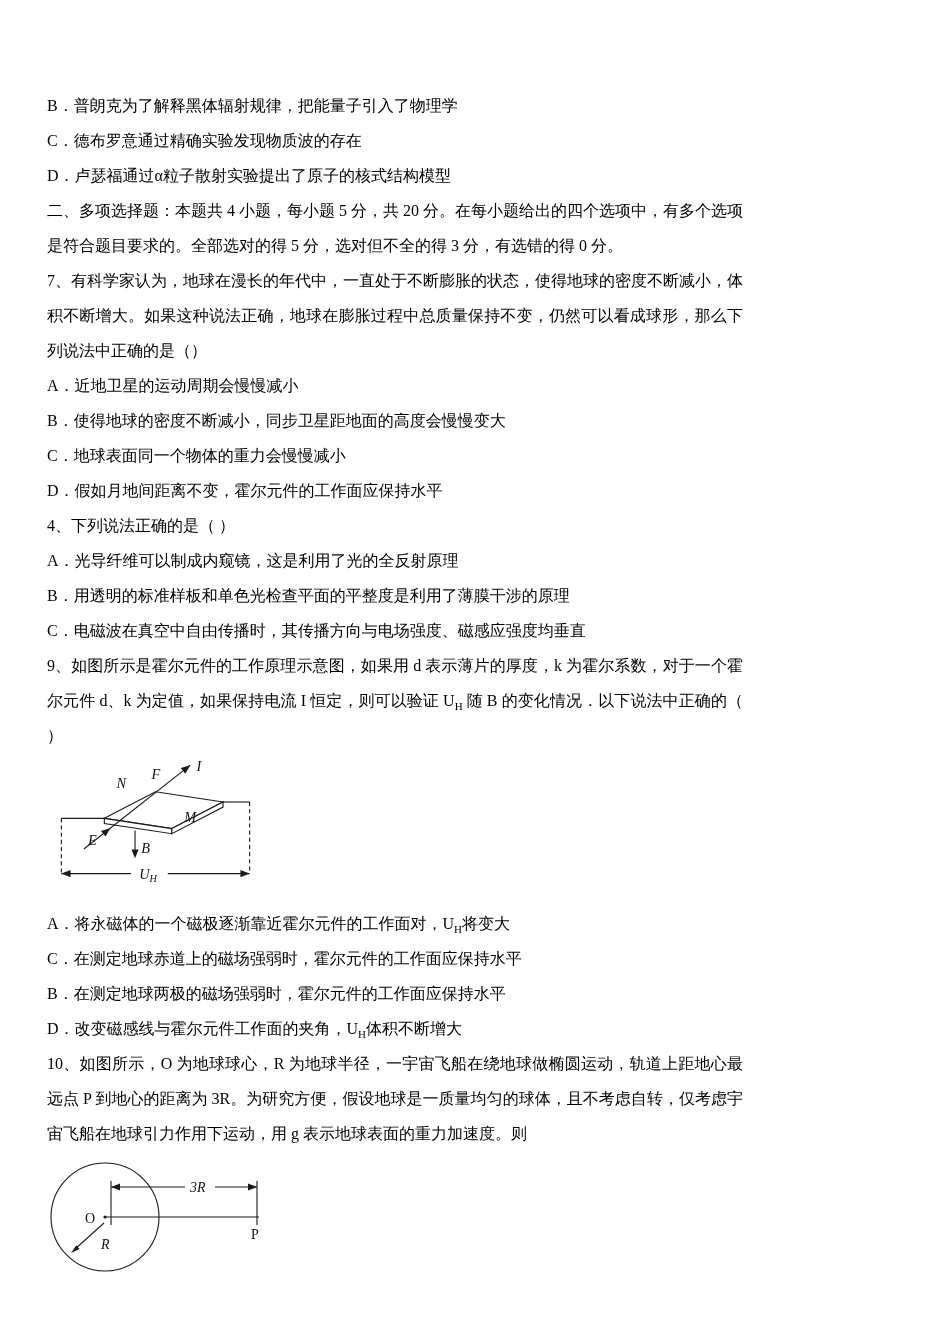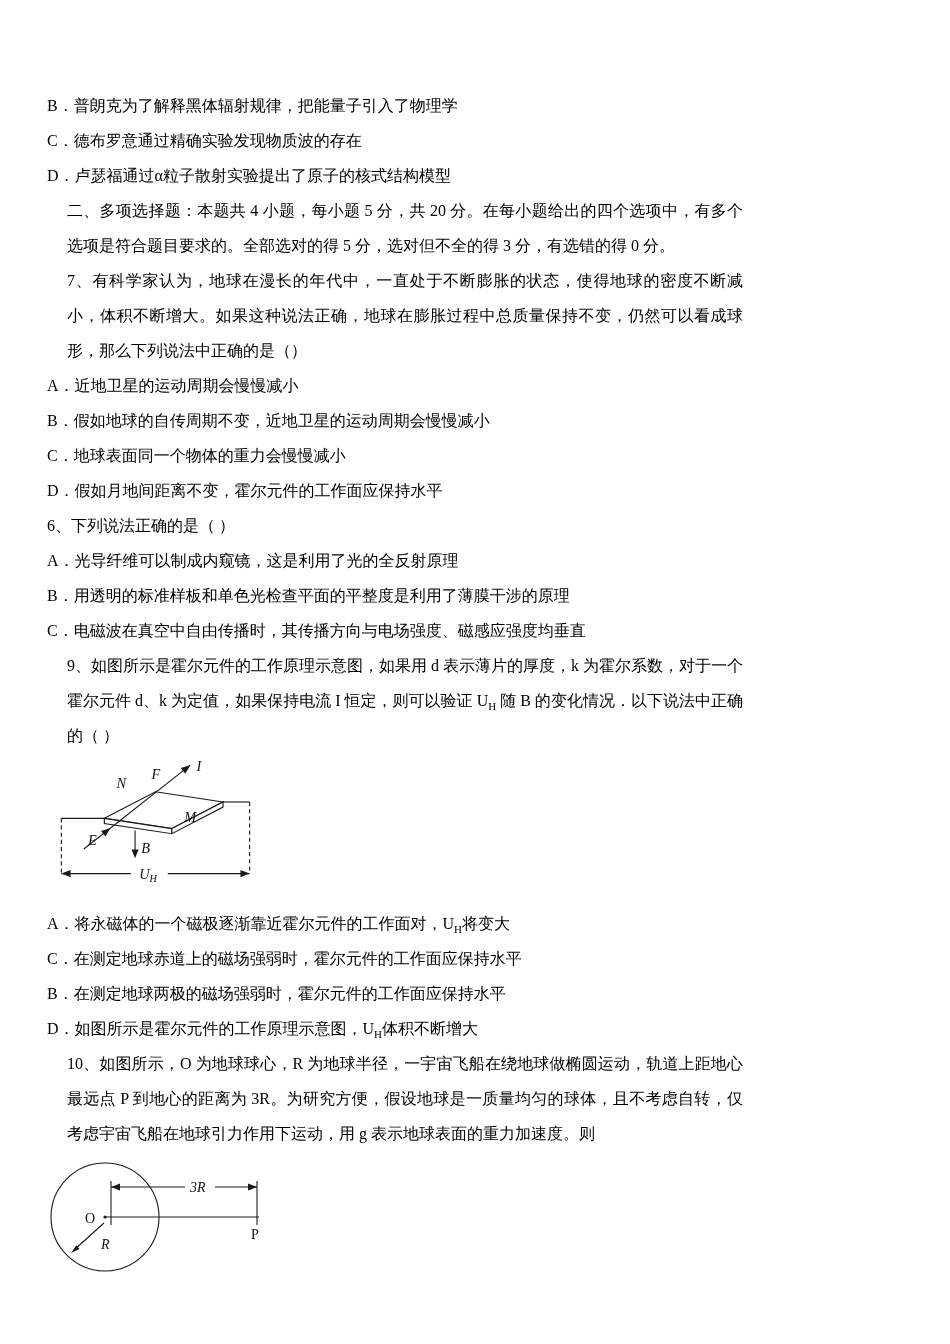"二、多项选择题：本题共 4 小题，每小题 5 分，共" .justify { margin-left: 20px -> none }
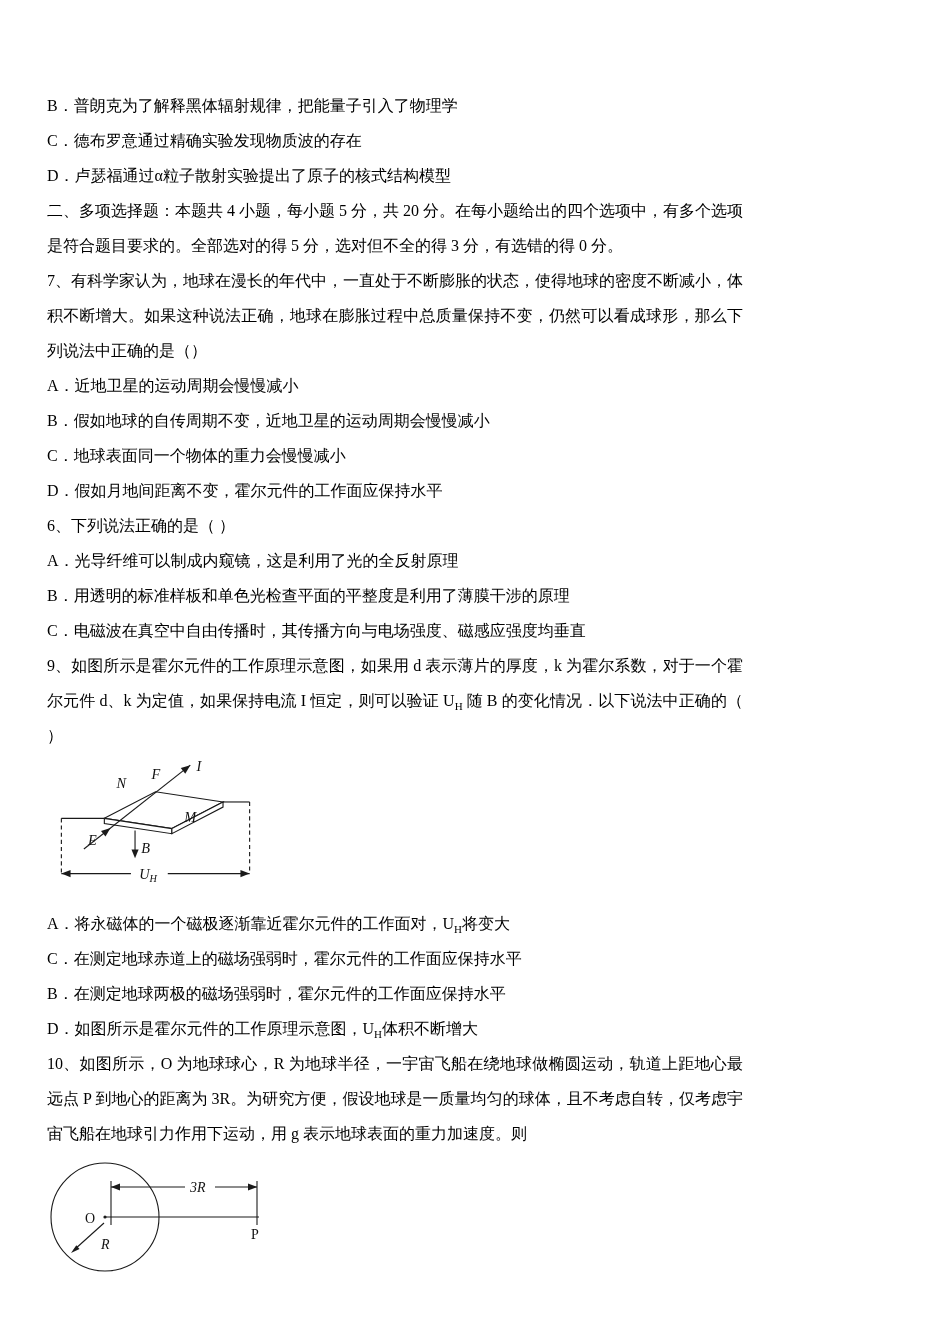"B．假如地球的自传周期不变，近地卫星的运动周期会慢慢减小" p.line { text: 假如地球的自传周期不变，近地卫星的运动周期会慢慢减小 -> 使得地球的密度不断减小，同步卫星距地面的高度会慢慢变大 }
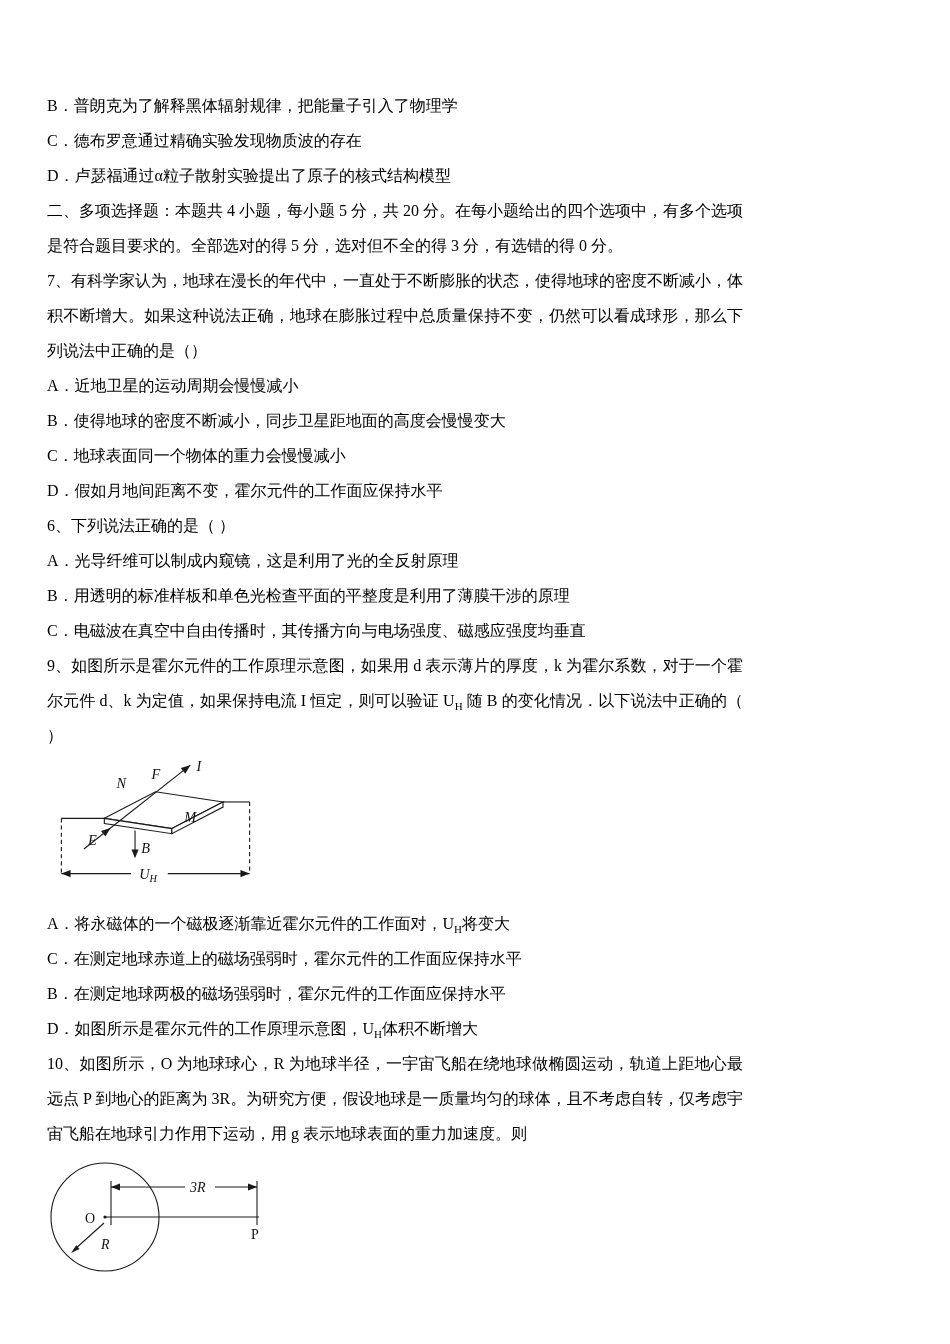"6、下列说法正确的是（ ）" p.line { text: 6 -> 4 }
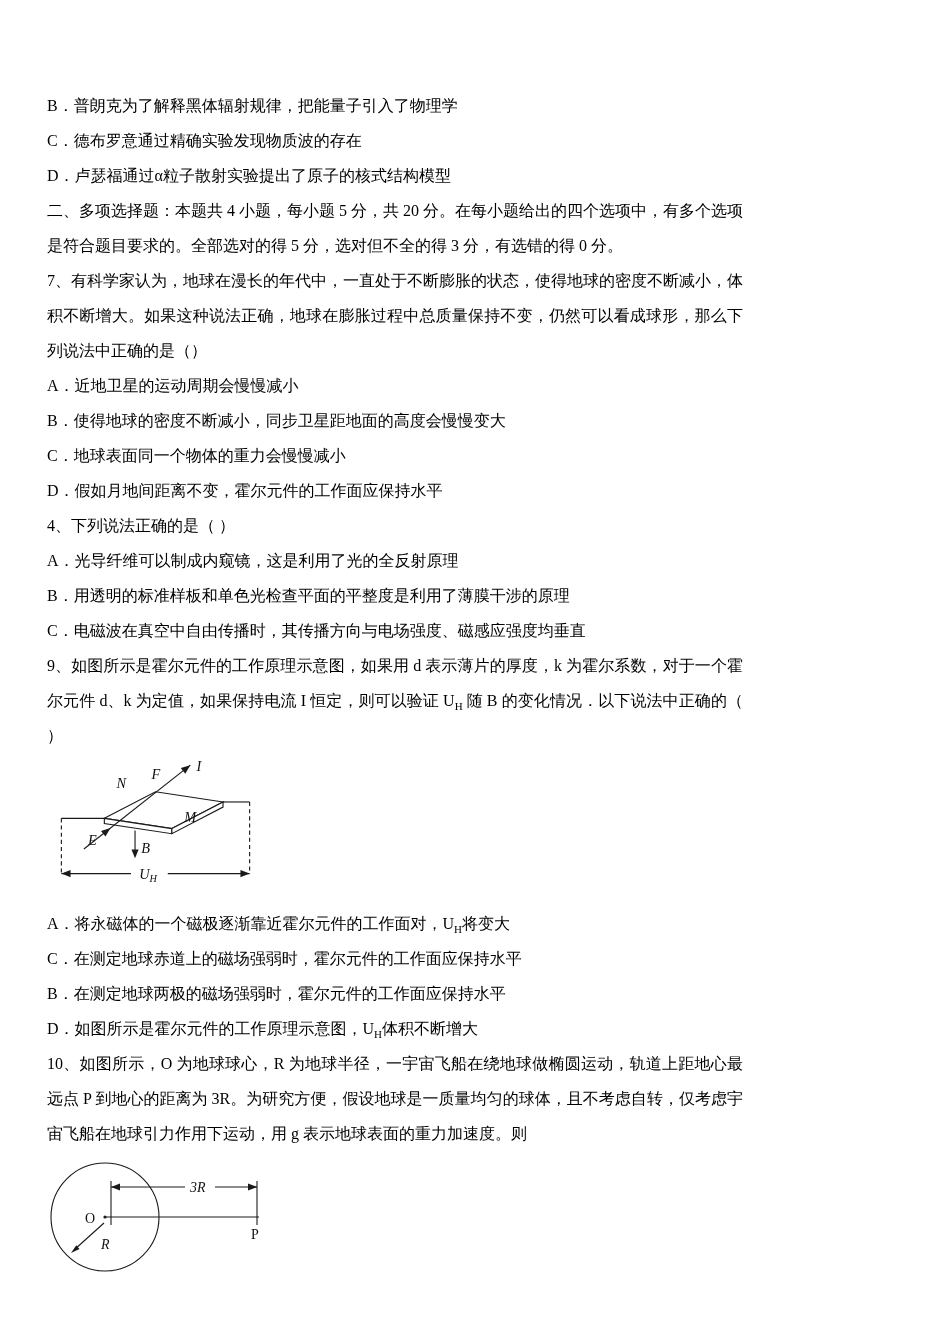"D．如图所示是霍尔元件的工作原理示意图，U" span { text: 如图所示是霍尔元件的工作原理示意图 -> 改变磁感线与霍尔元件工作面的夹角 }
